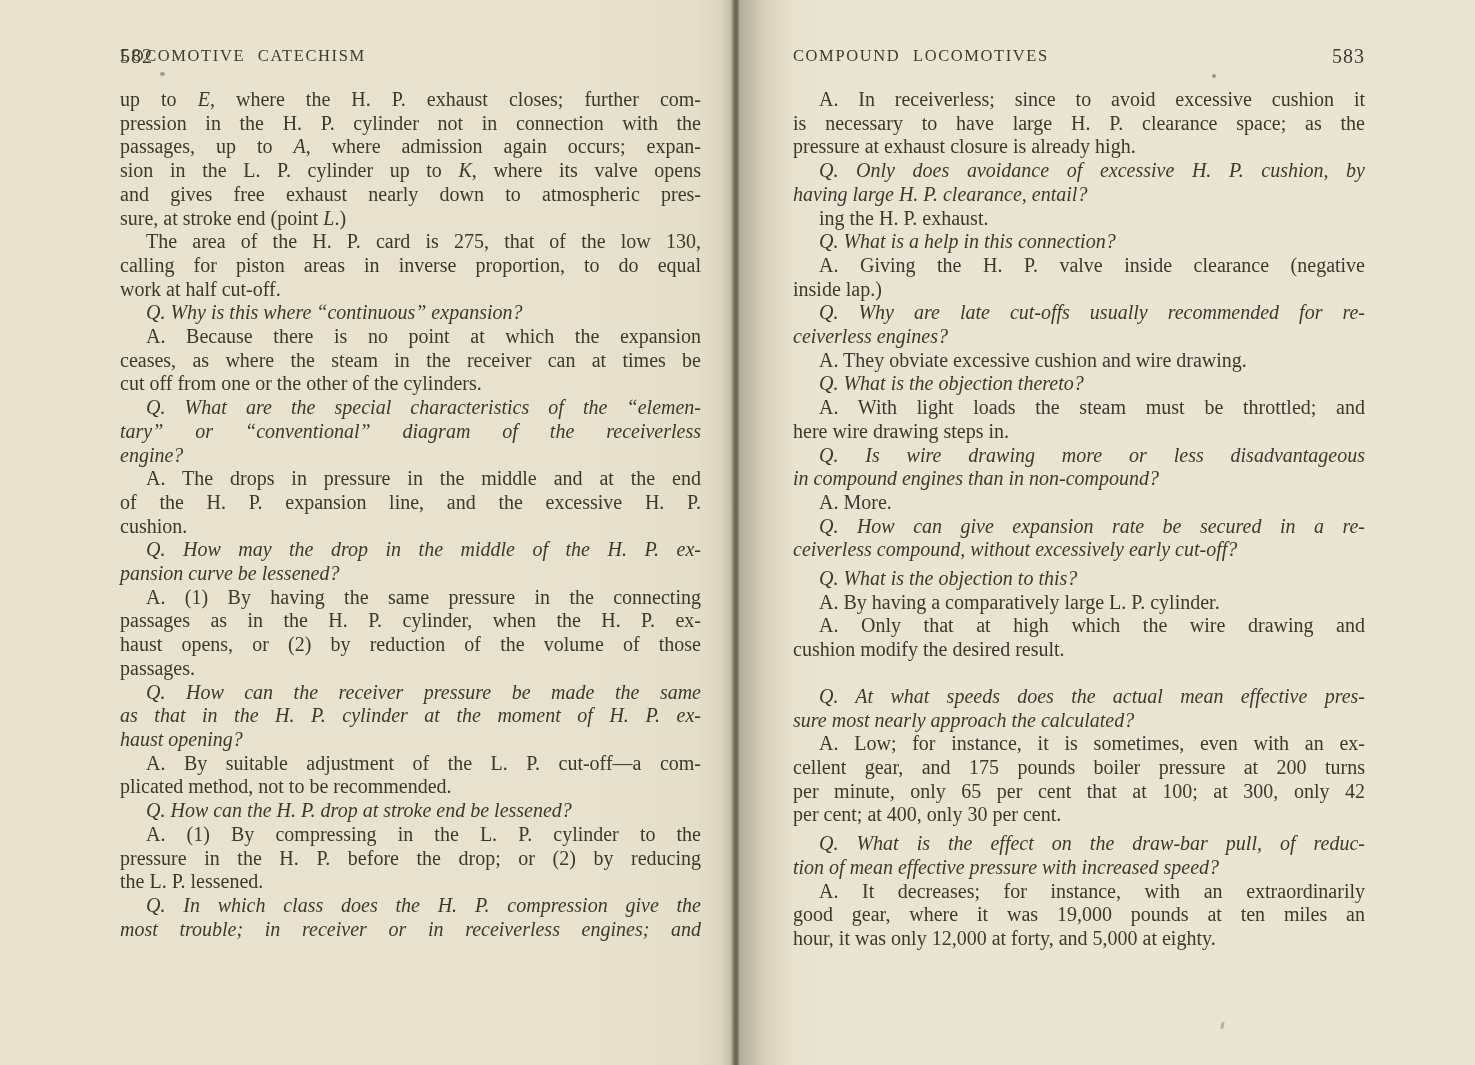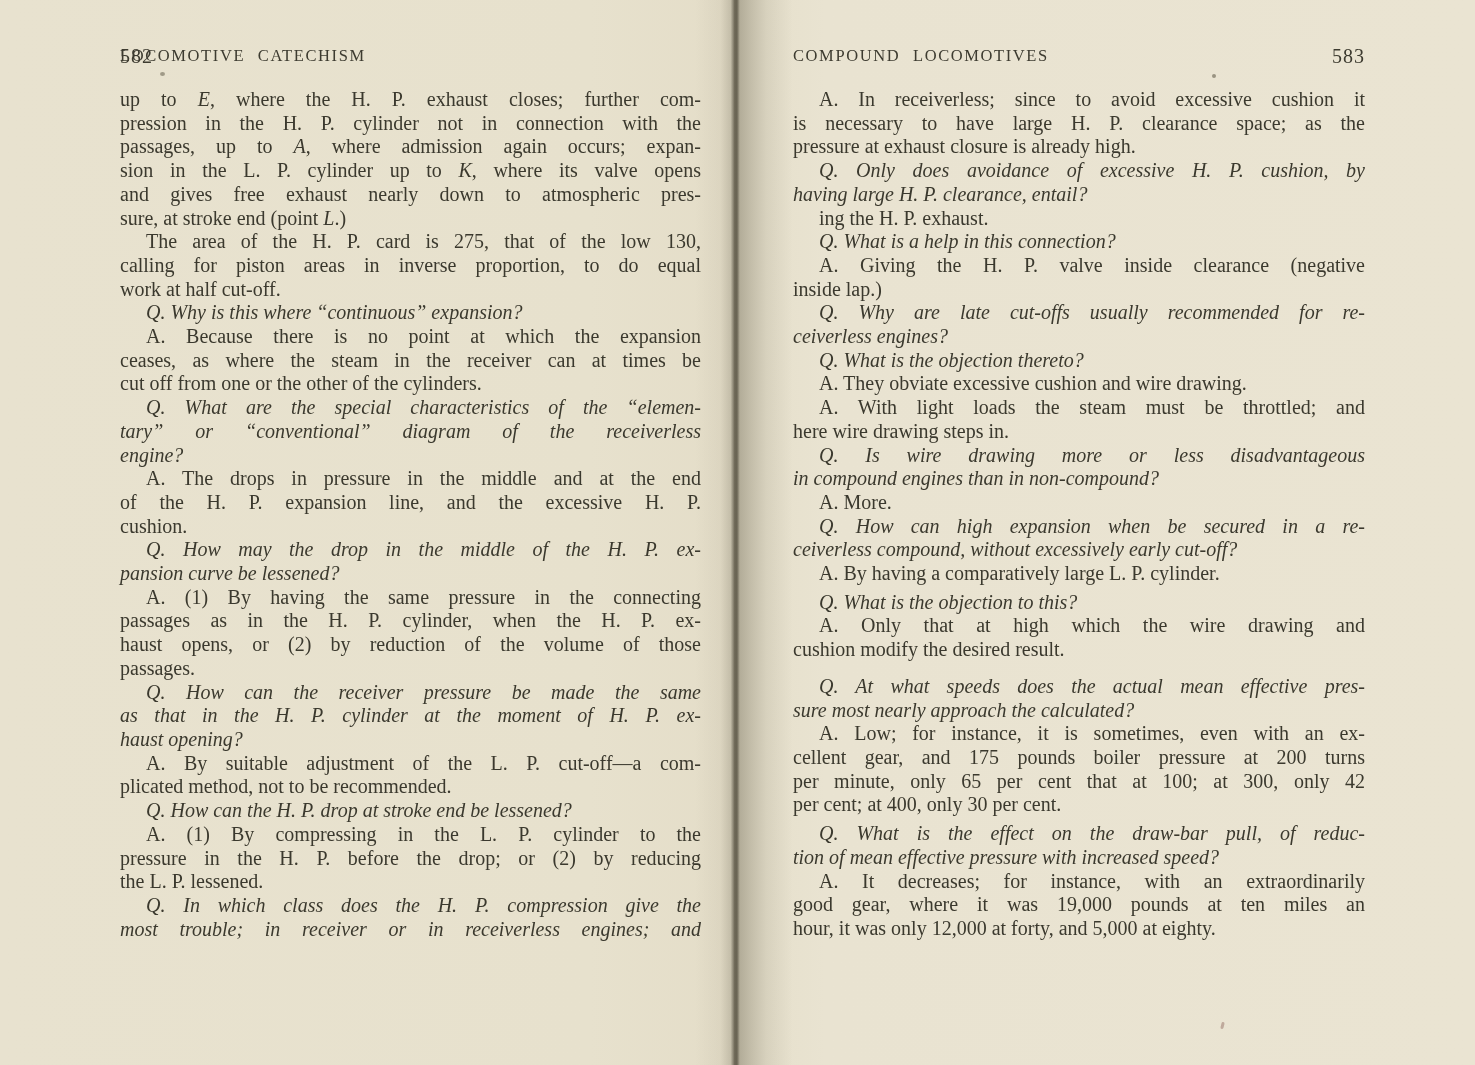"Q. What is the objection thereto?" div.para { order: before "A. They obviate excessive cushion" -> after "A. They obviate excessive cushion" }
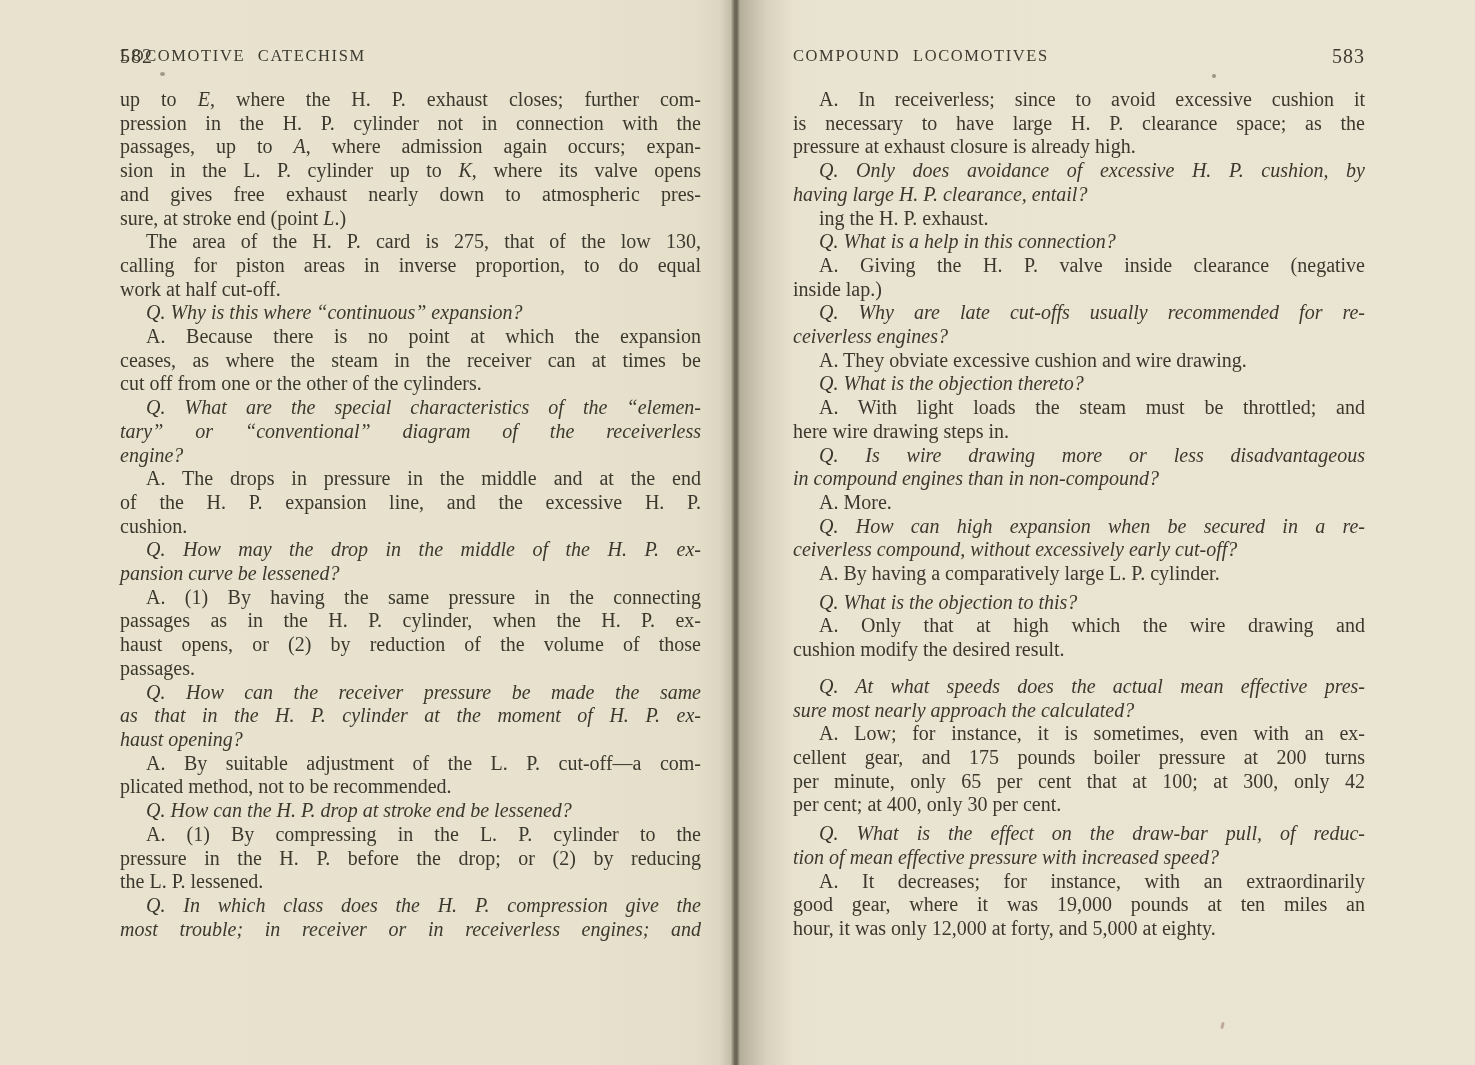"Q. How can high expansion" span { text: high expansion when -> give expansion rate }
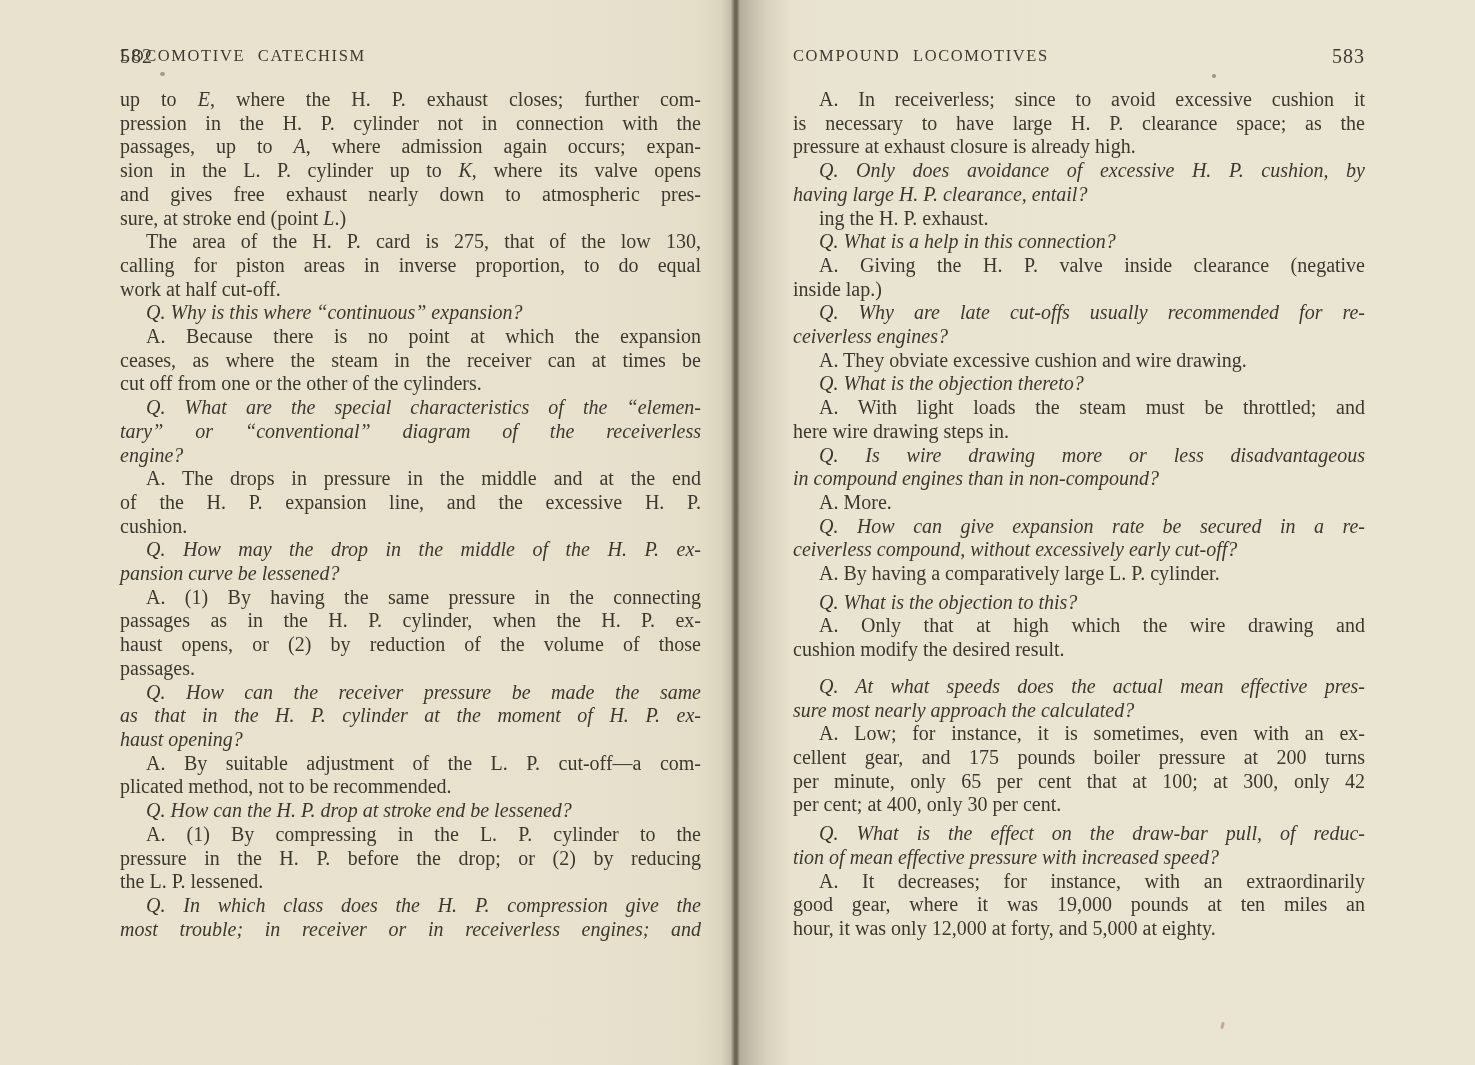"A. By having a comparatively" div.para { order: before "Q. What is the objection to" -> after "Q. What is the objection to" }
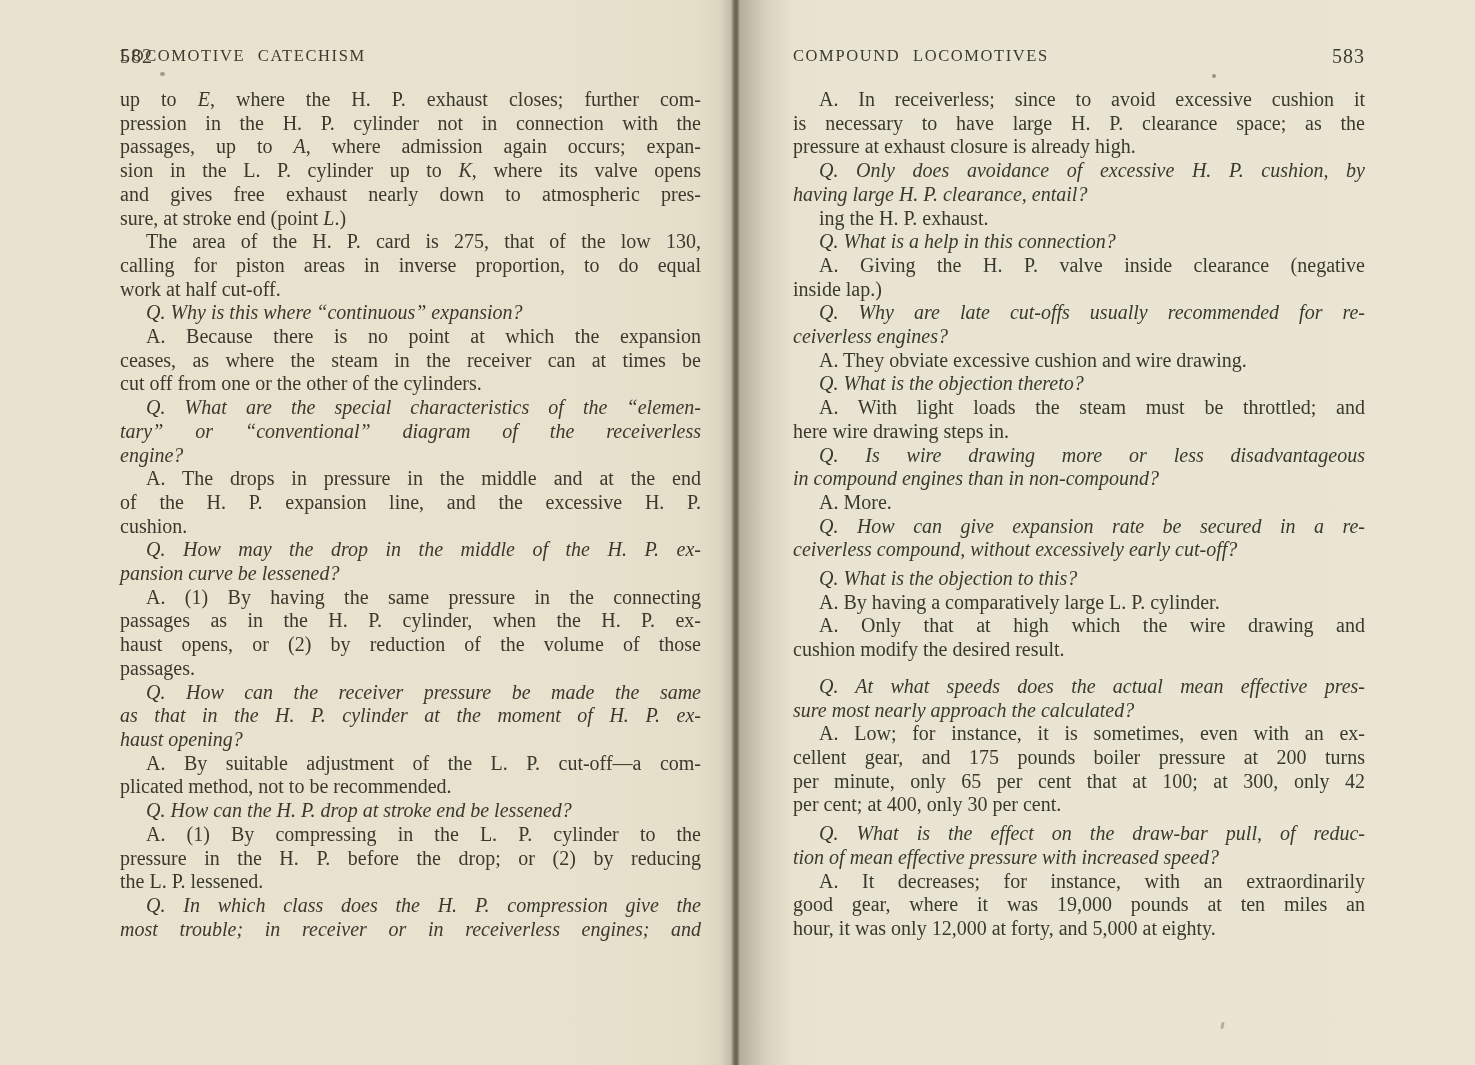"Q. At what speeds does" .para.gap8 { margin-top: 13px -> 23px }
